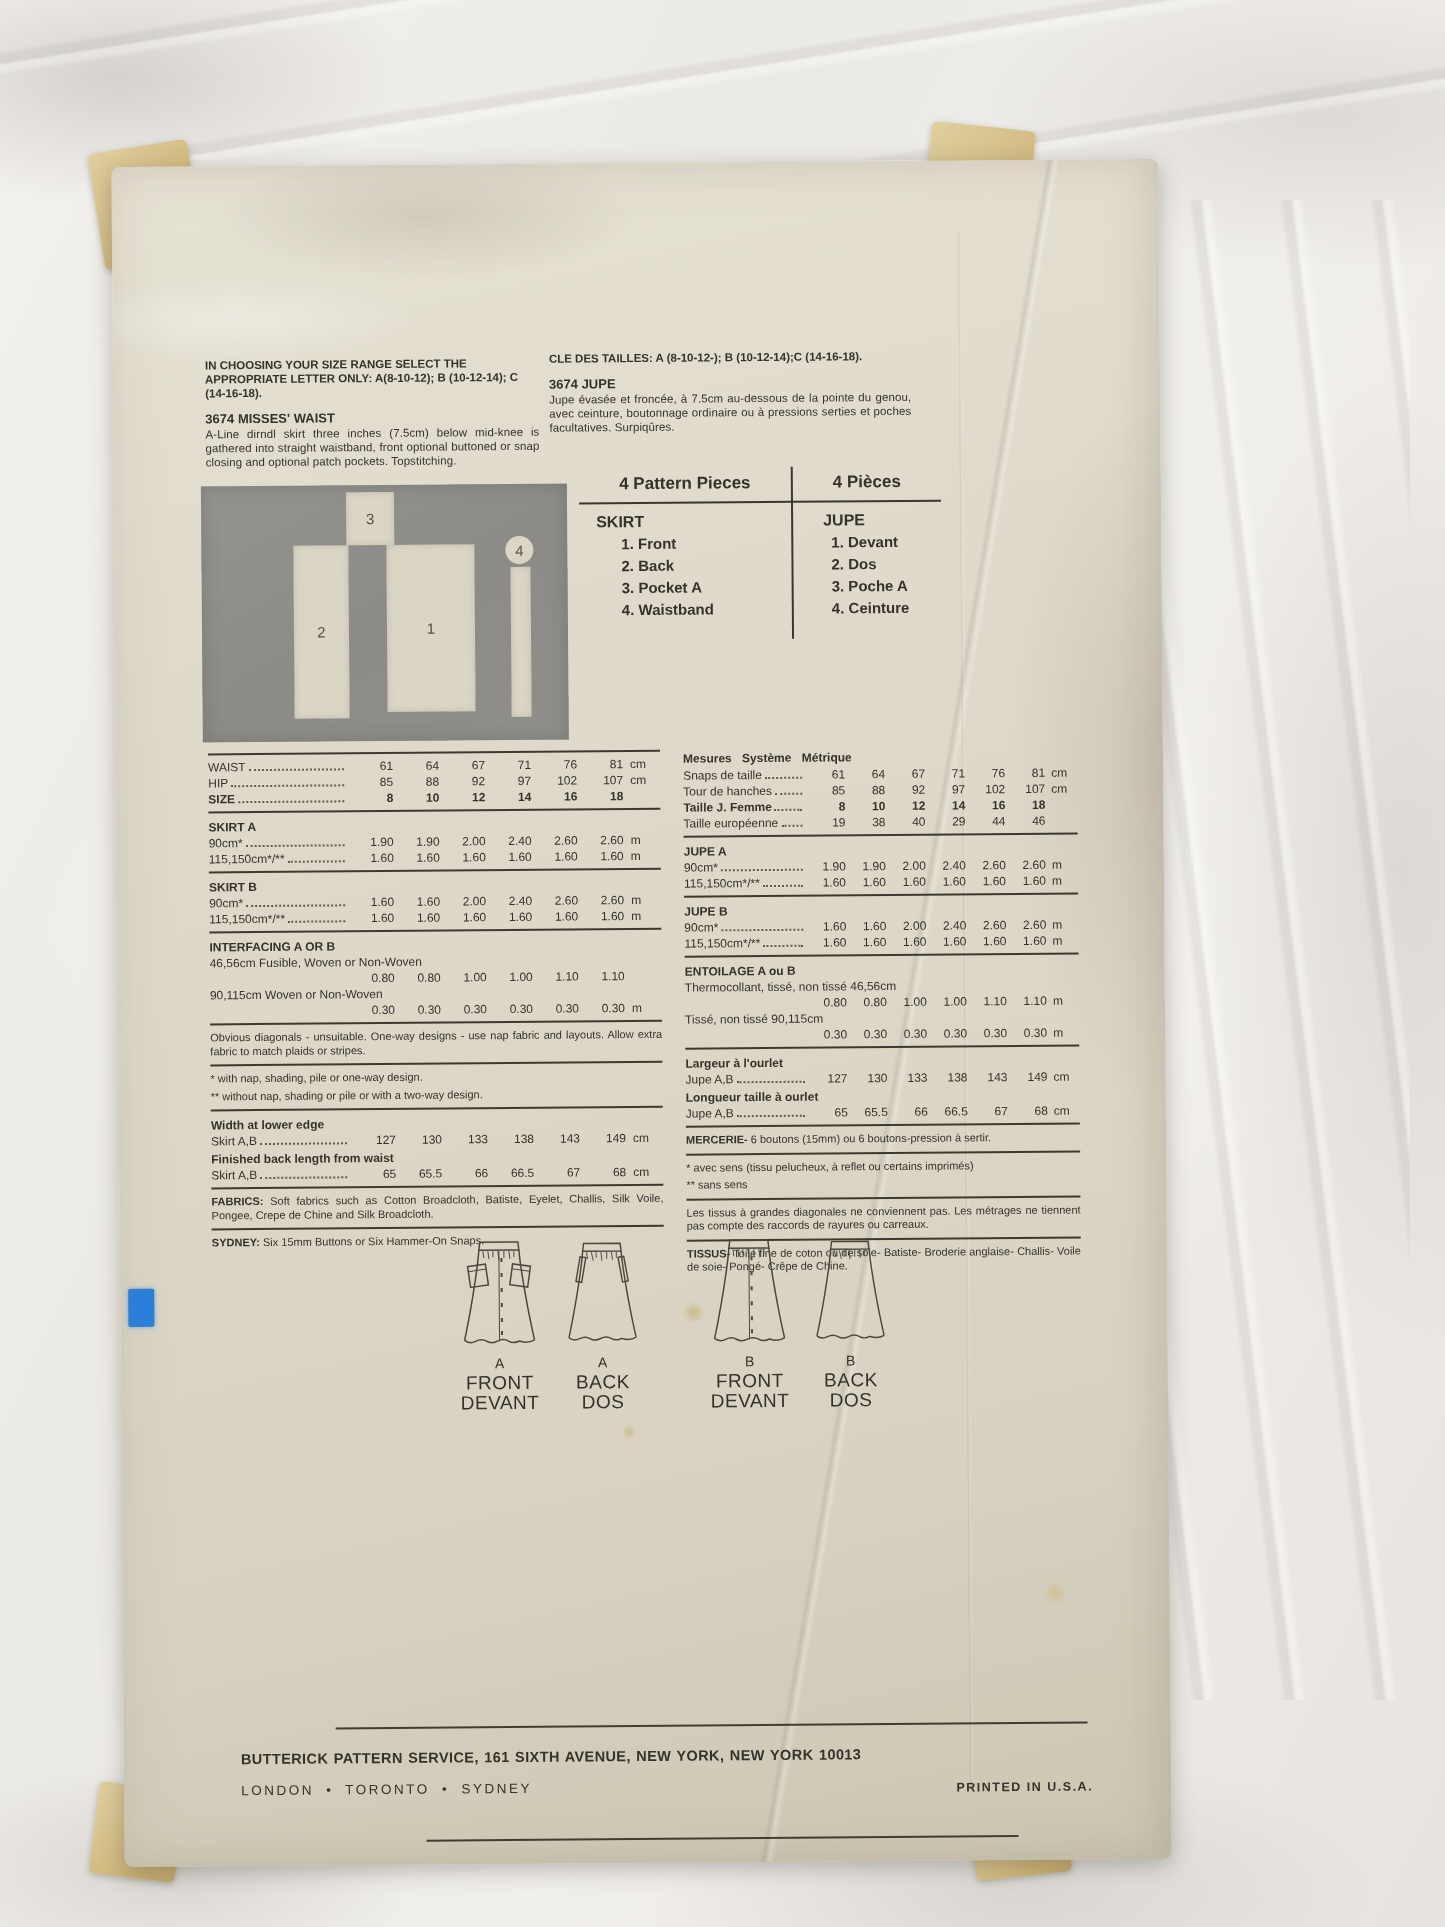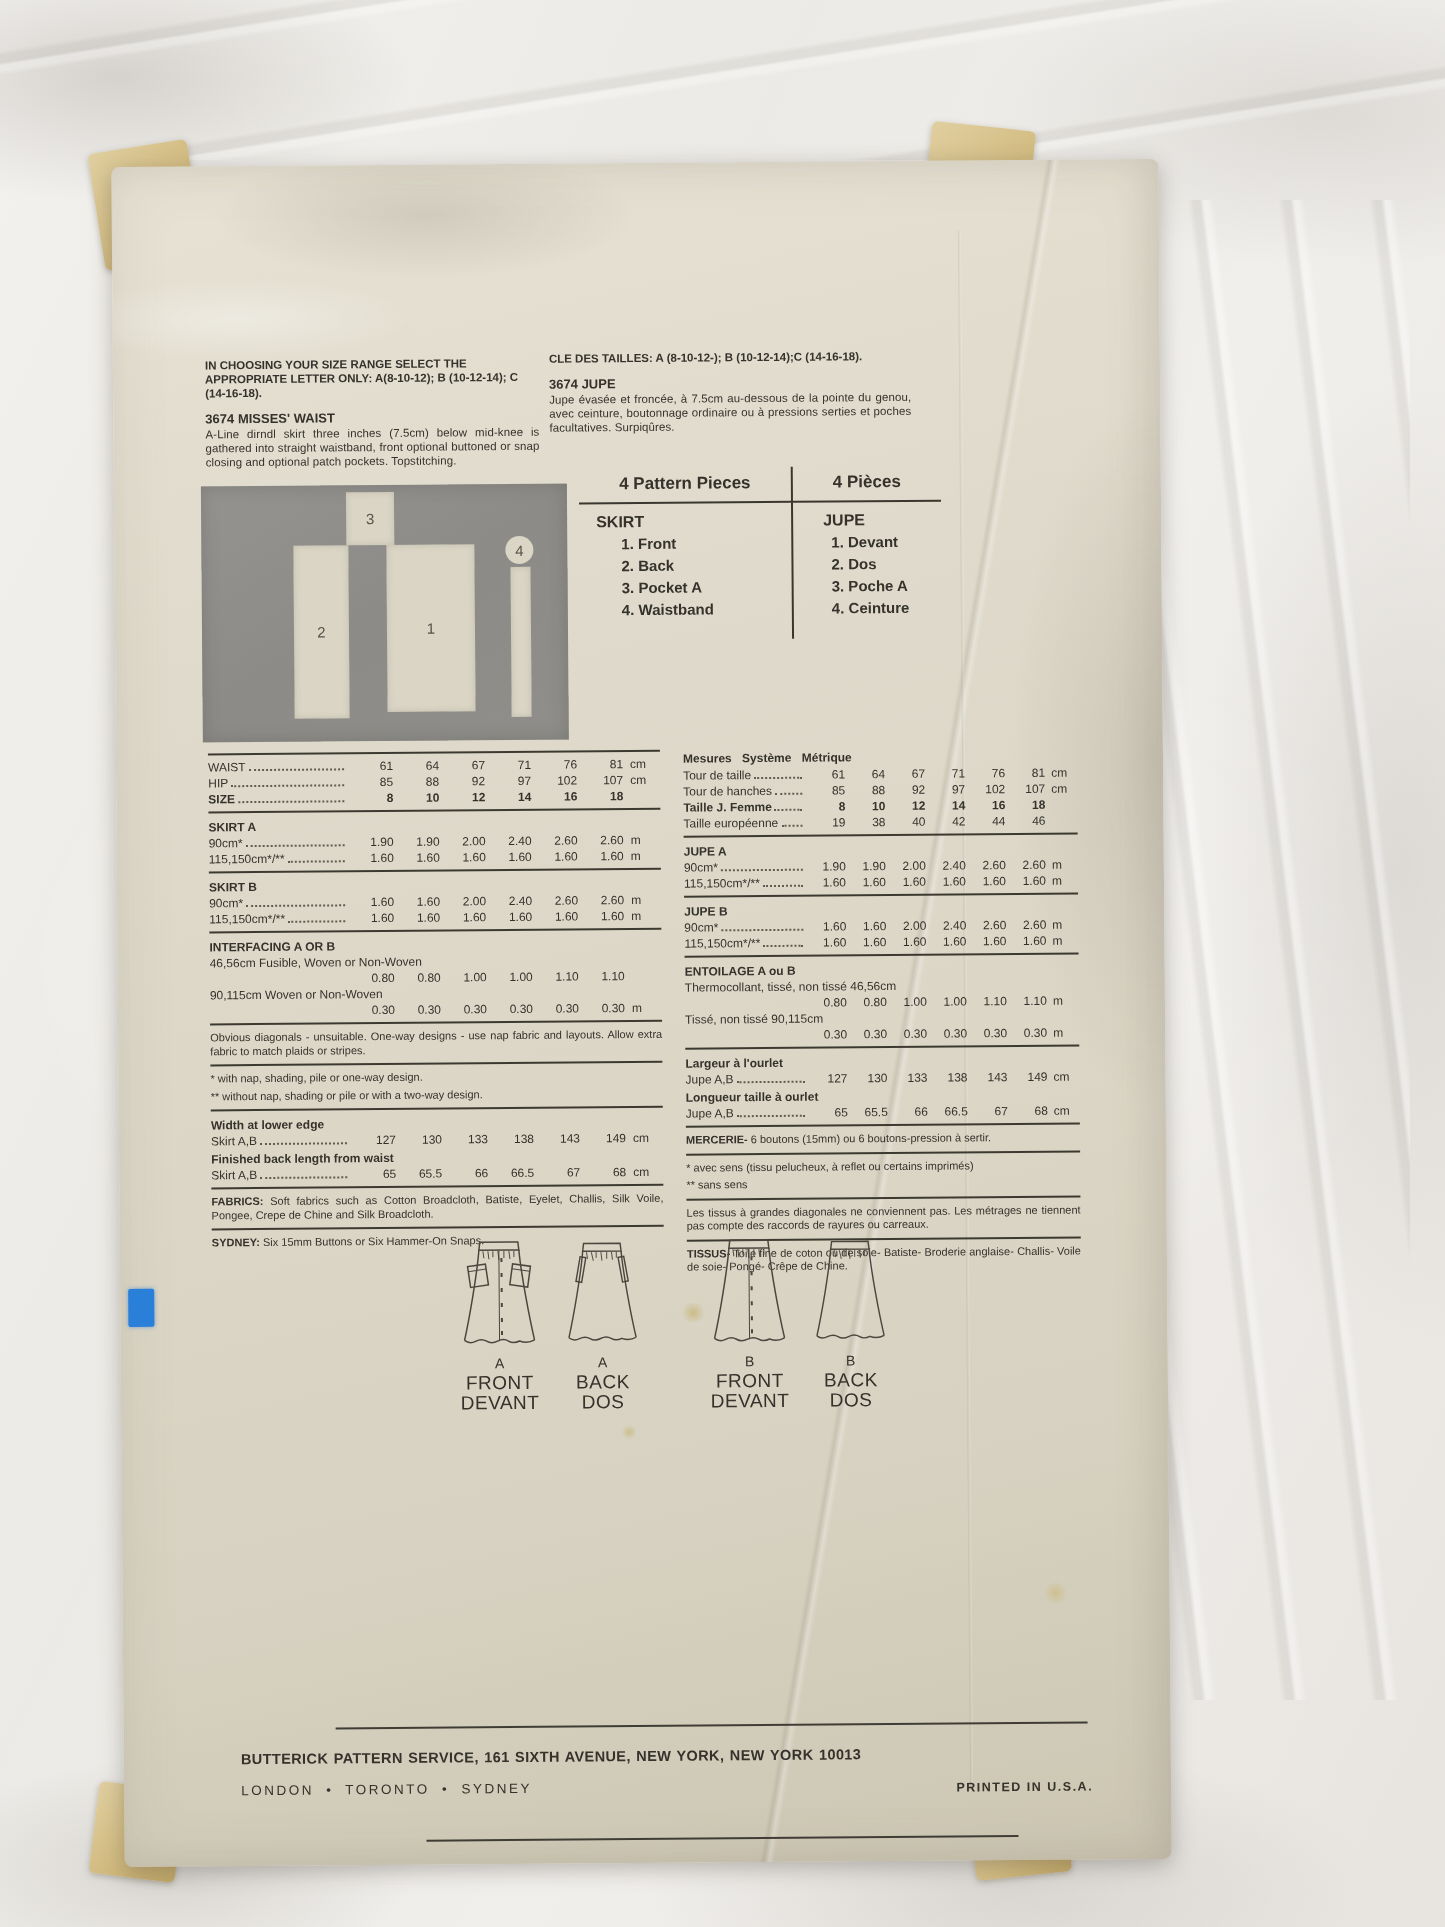"Tour de taille" span.tlabel { text: Tour -> Snaps }
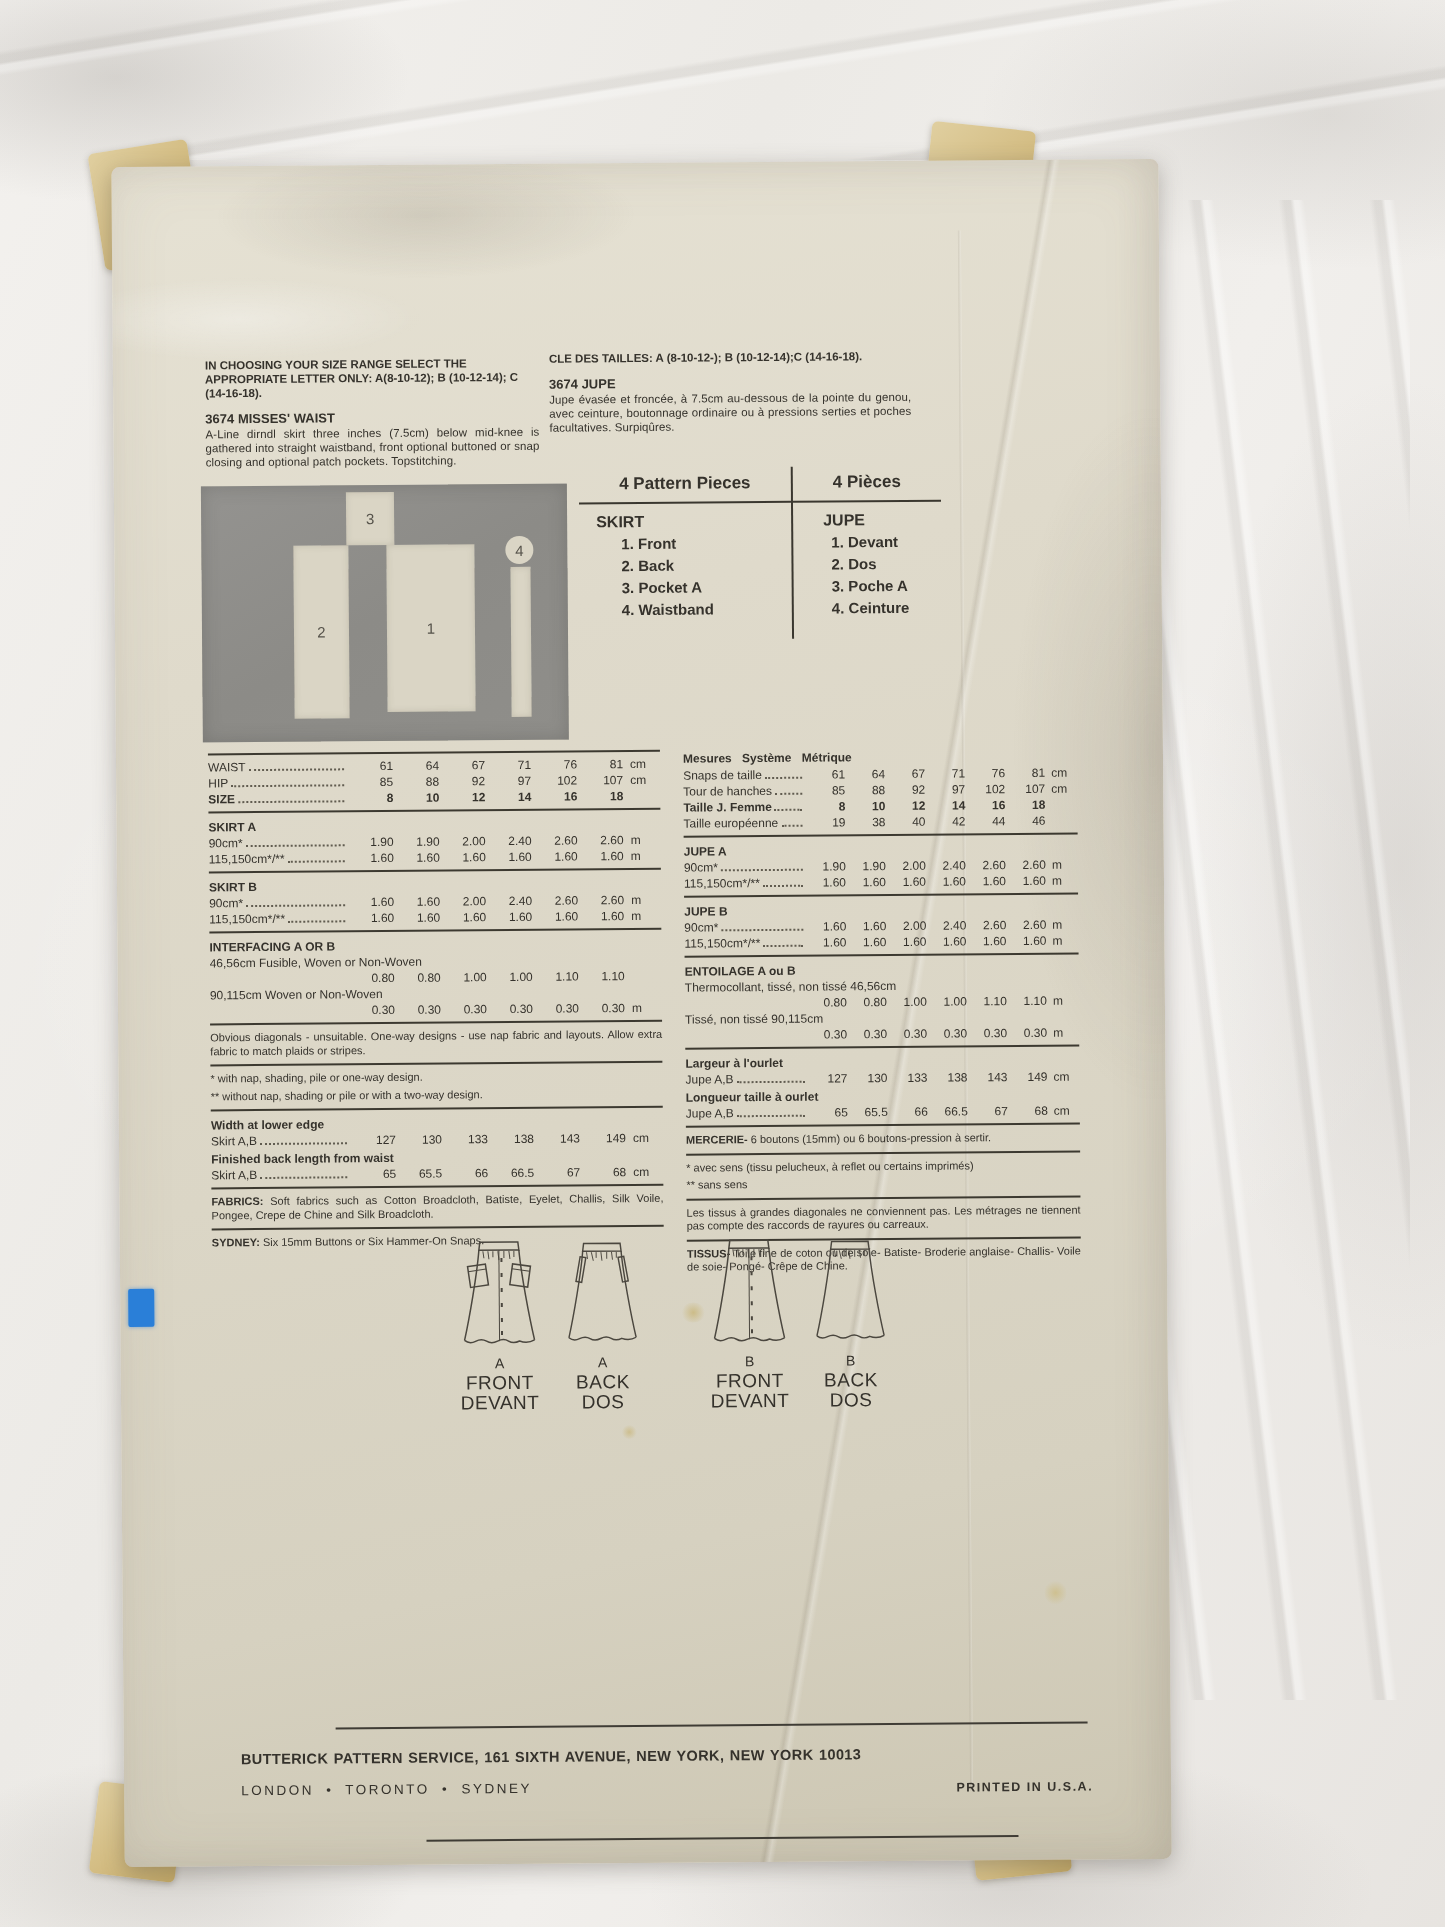"42" span.cell { text: 42 -> 29 }
